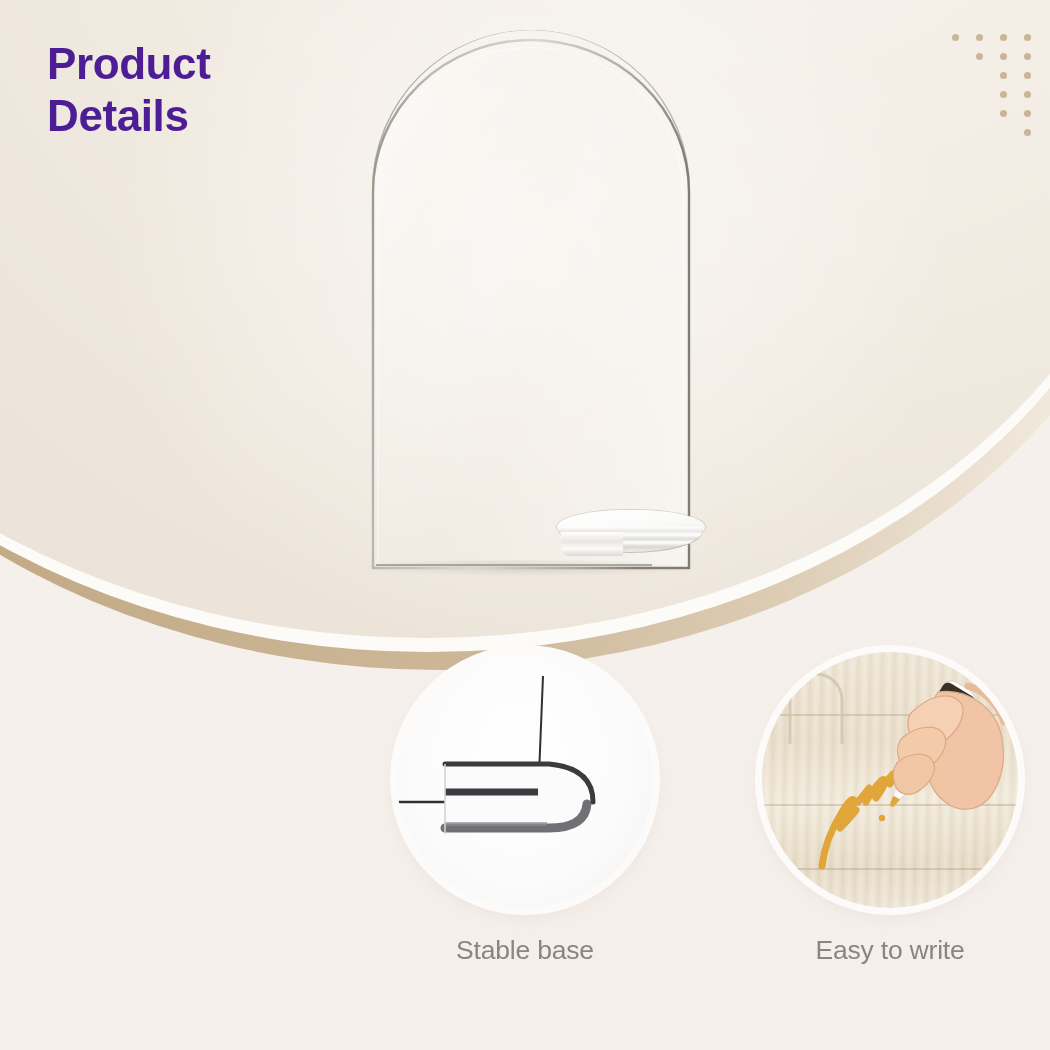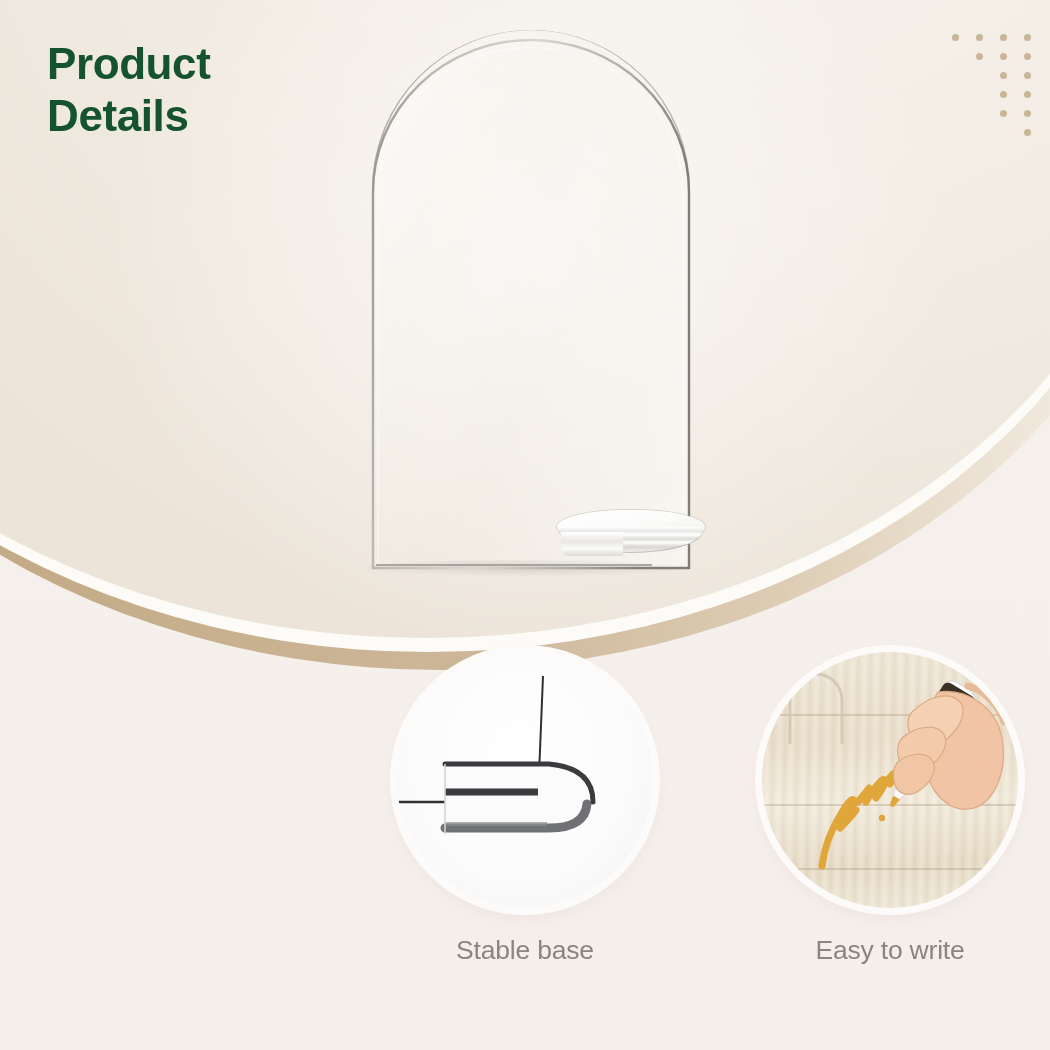"Product" .title { color: #14532d -> #4c1d95 }
